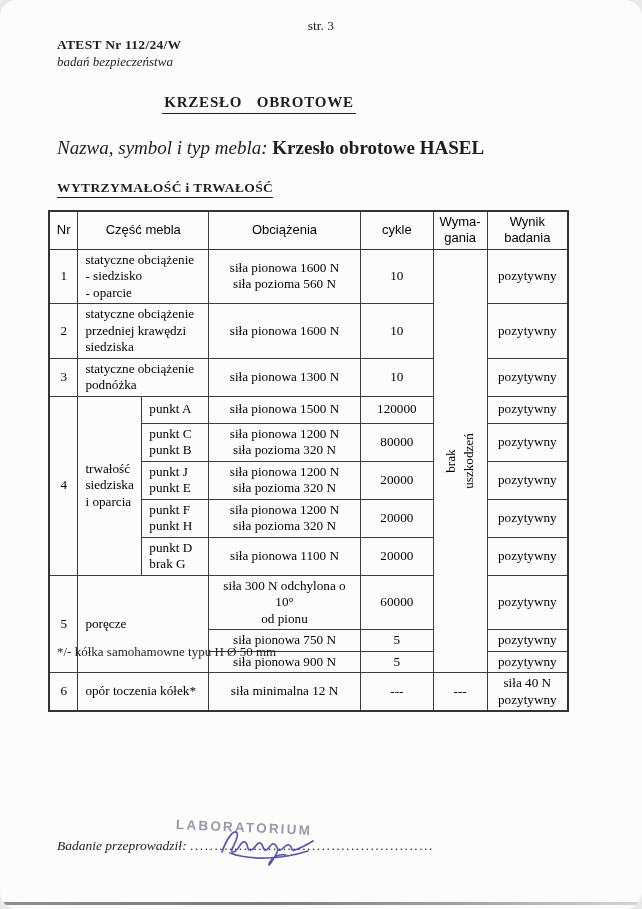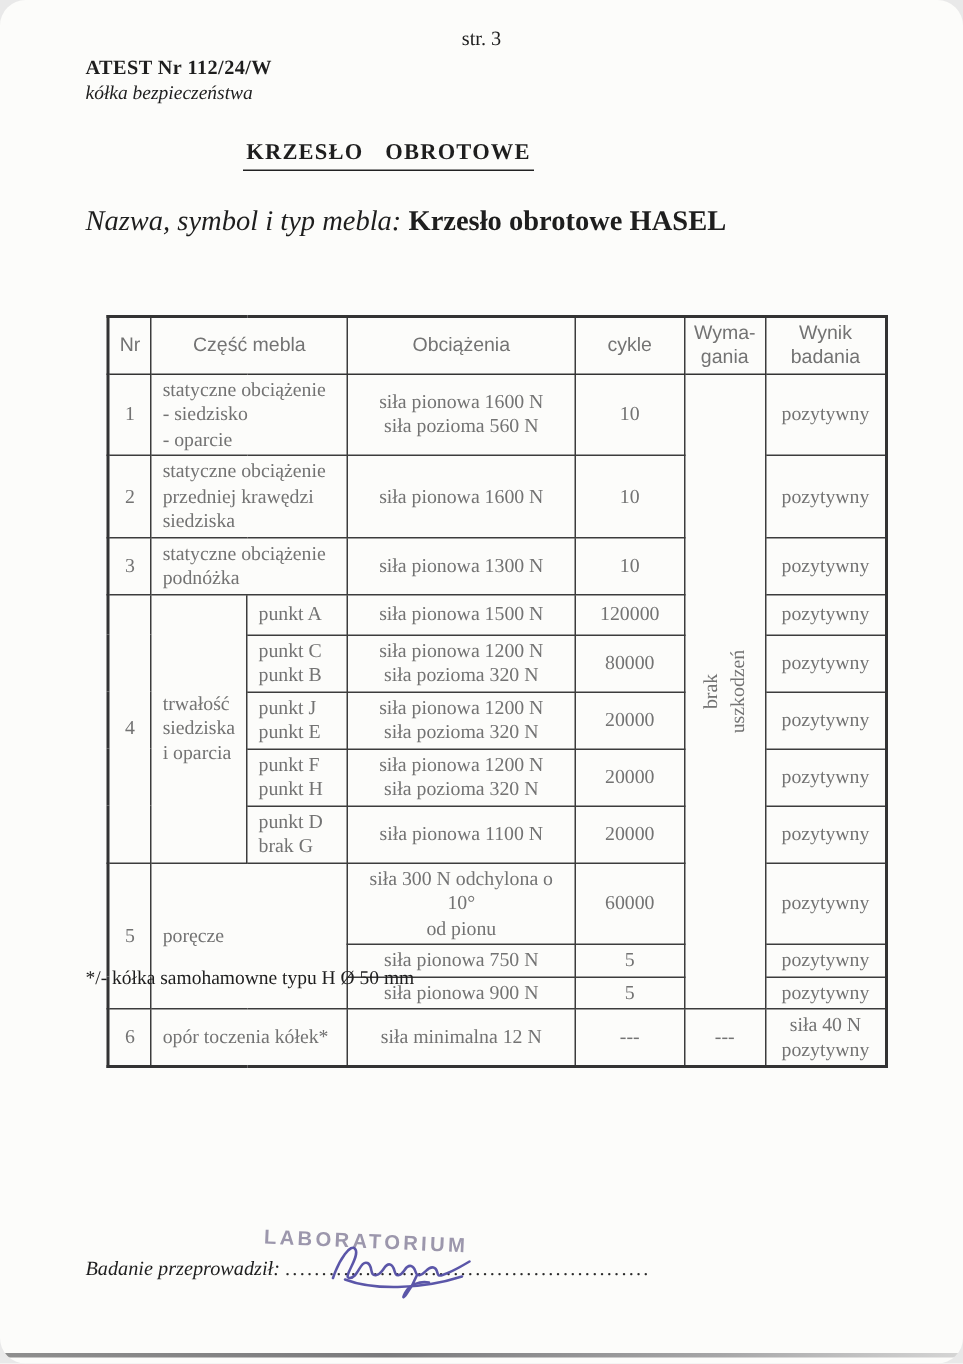"kółka bezpieczeństwa" div.atest-sub { text: kółka -> badań }
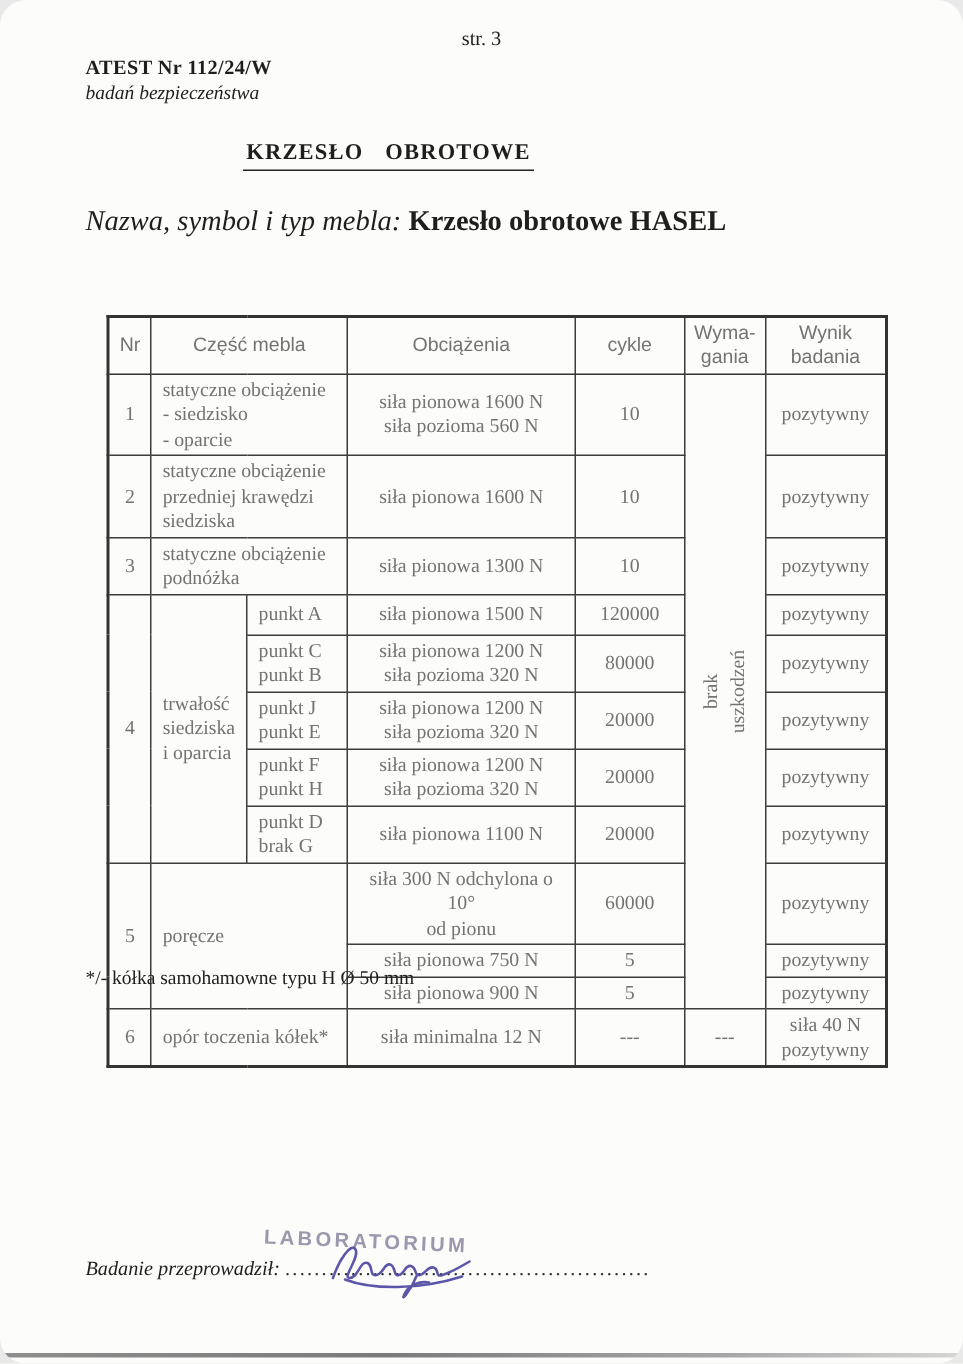"WYTRZYMAŁOŚĆ i TRWAŁOŚĆ" div.section-heading-wrap { html: none -> <div> <span>WYTRZYMAŁOŚĆ i TRWAŁOŚĆ</span> </div> }
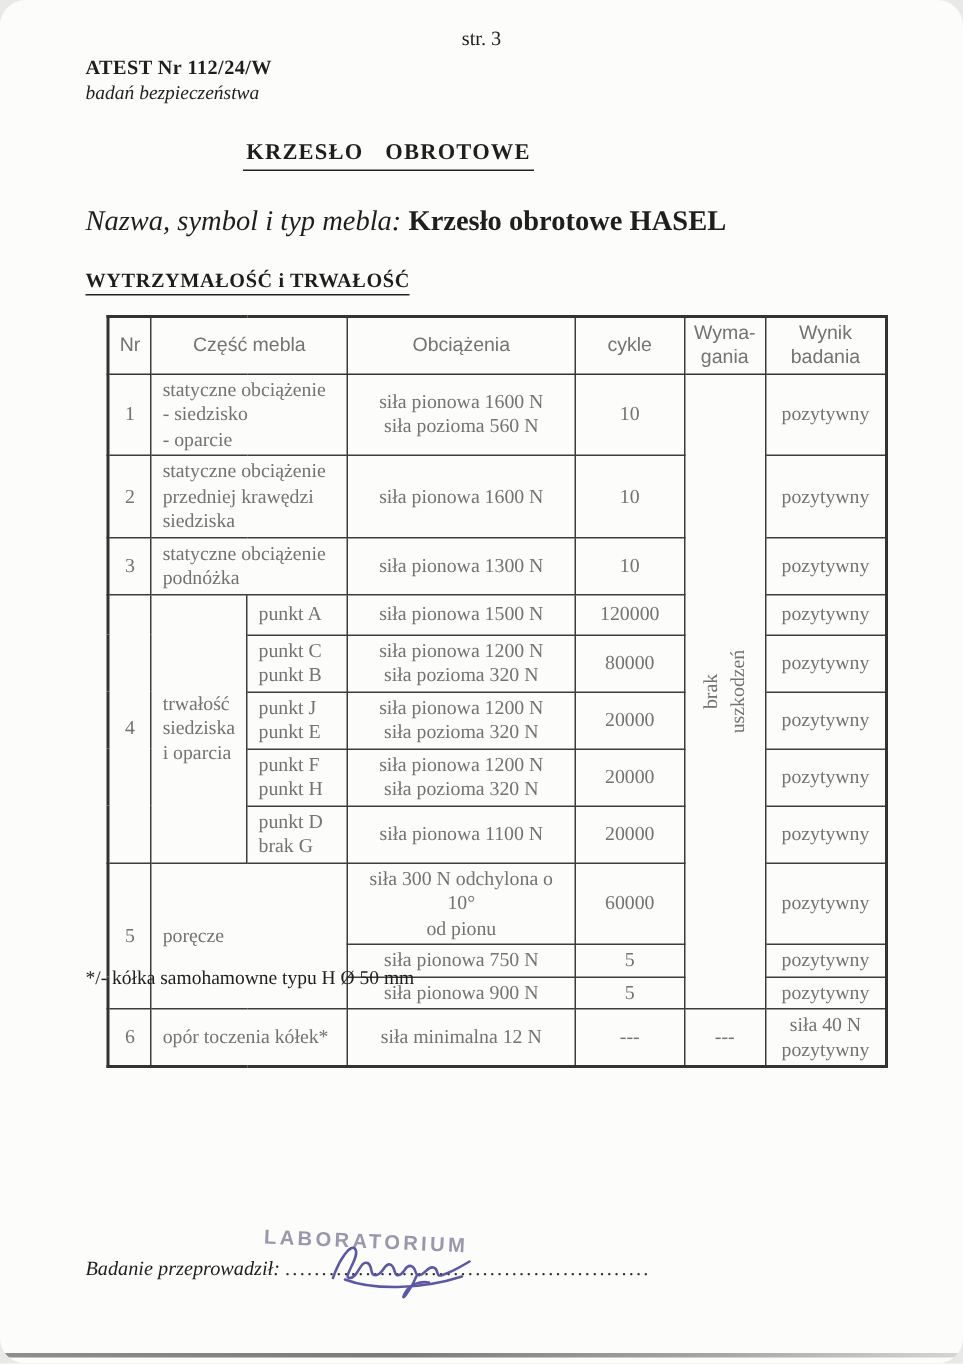"Nr" table.results { color: #737373 -> #000000; left: 71px -> 48px }
